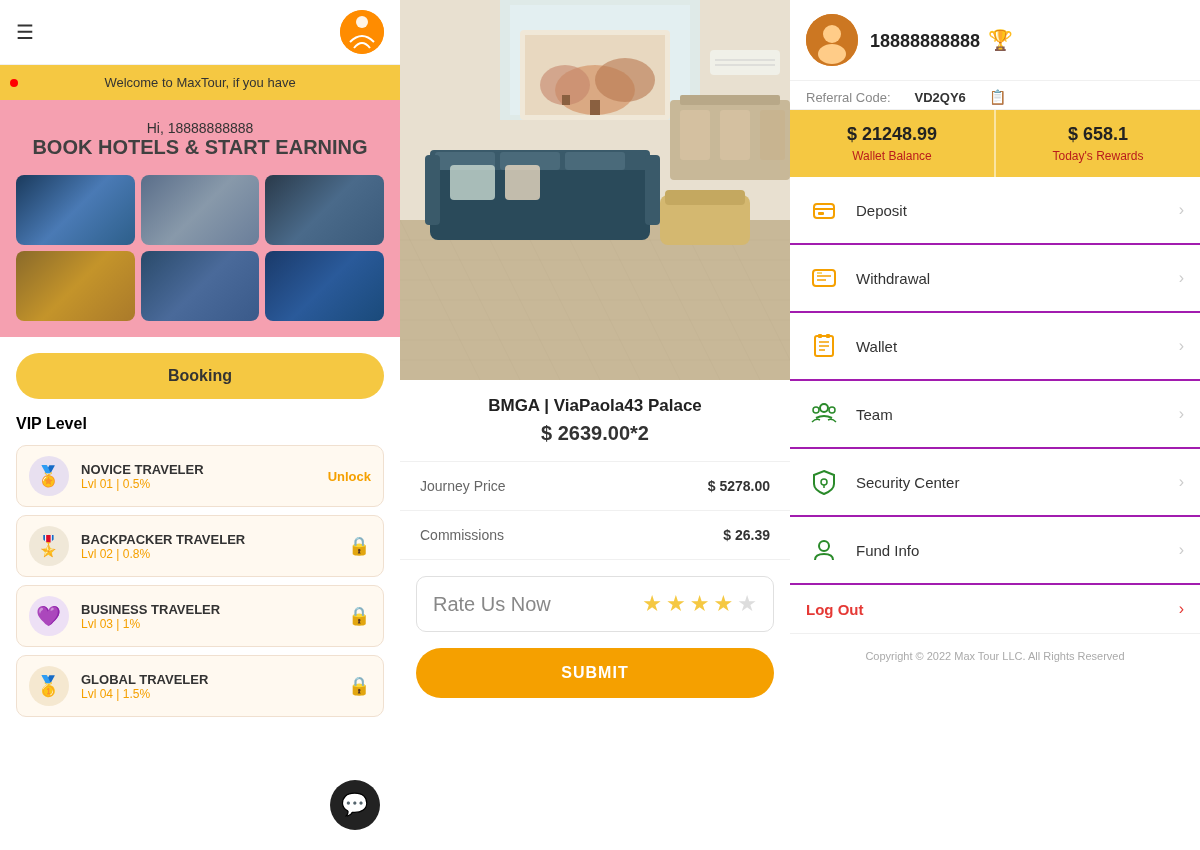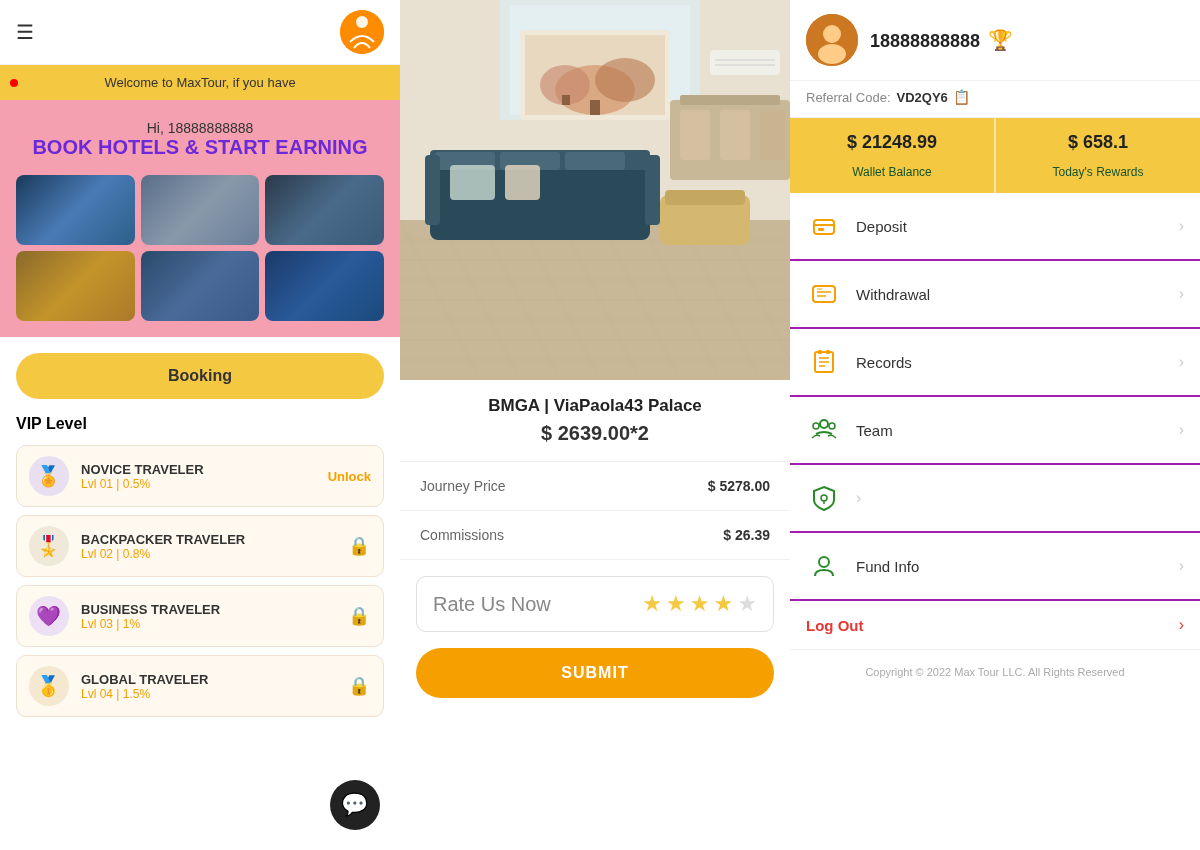"Referral Code:" .referral-row { gap: 6px -> 24px; padding: 8px 16px 12px -> 8px 16px 4px }
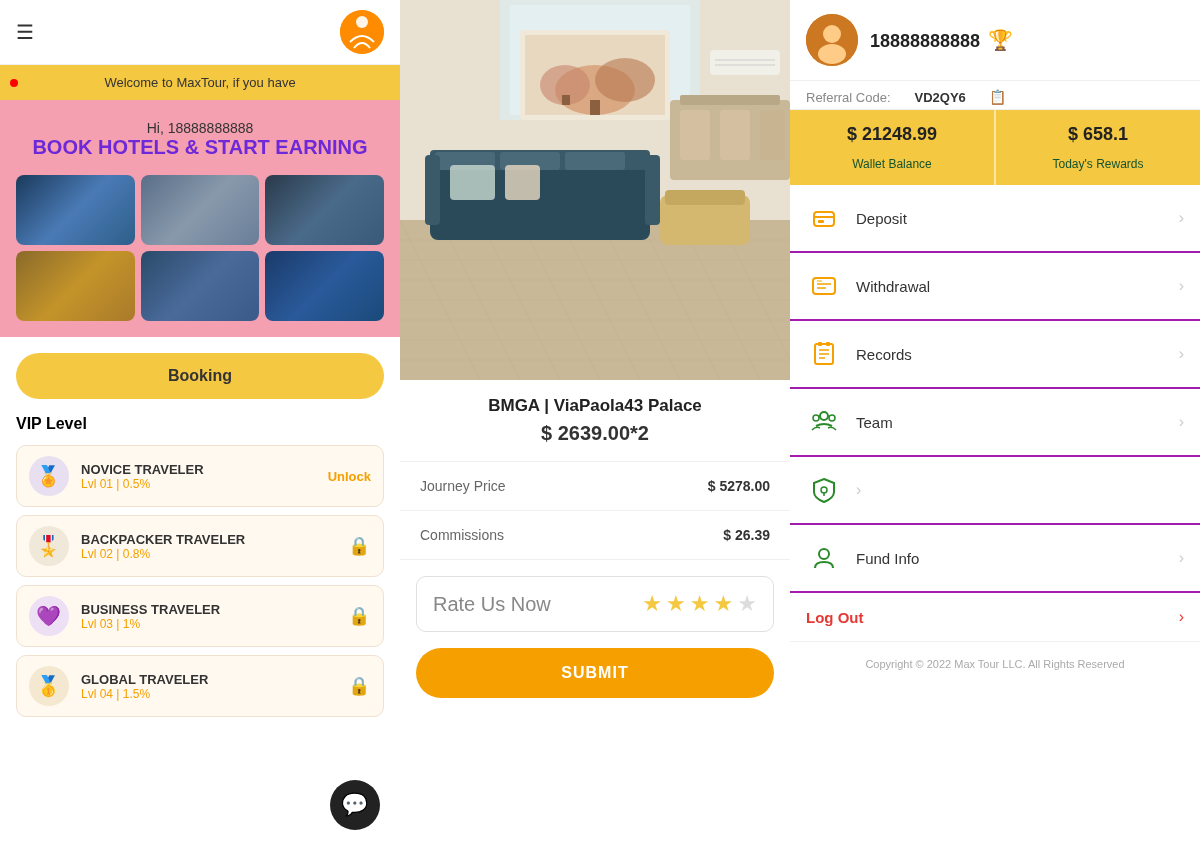"BOOK HOTELS & START EARNING" .book-text { color: #6d28d9 -> #404040 }
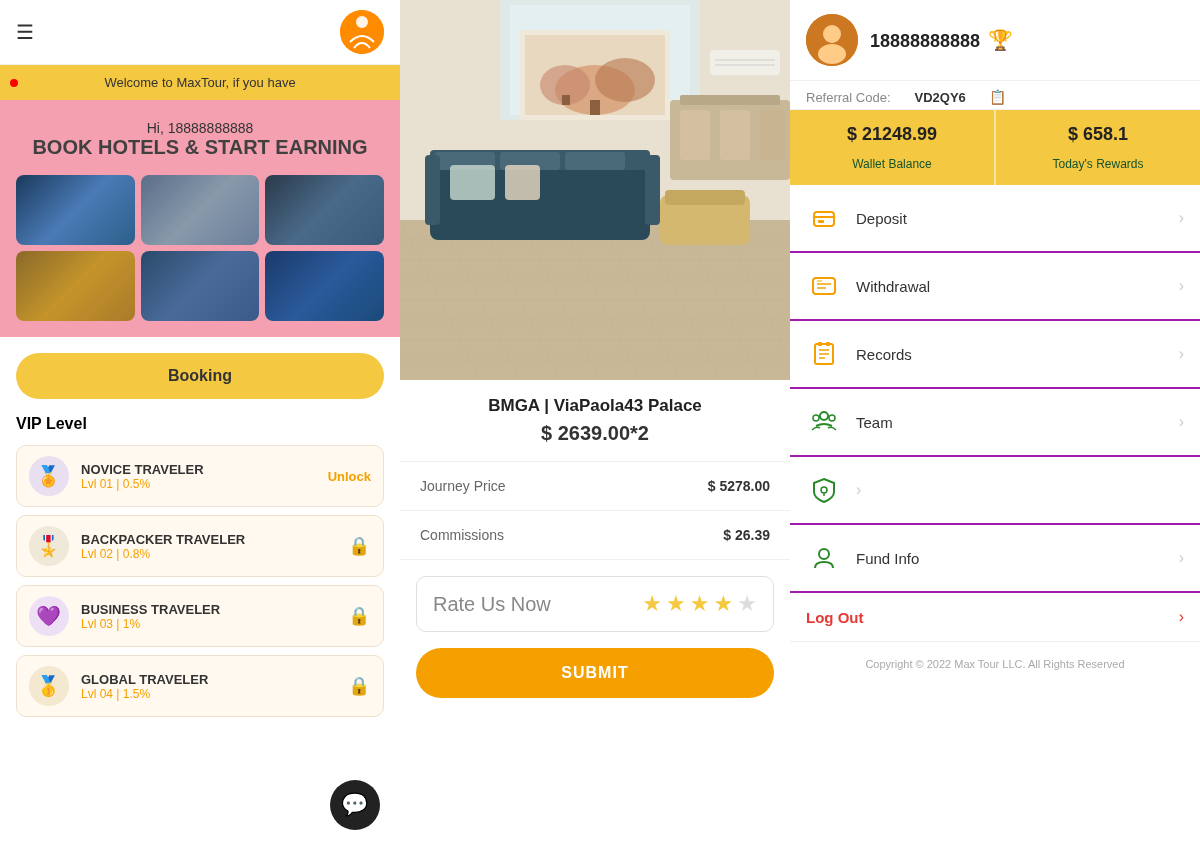"Wallet Balance" .balance-label { color: #14532d -> #b91c1c; margin-top: 12px -> 4px }
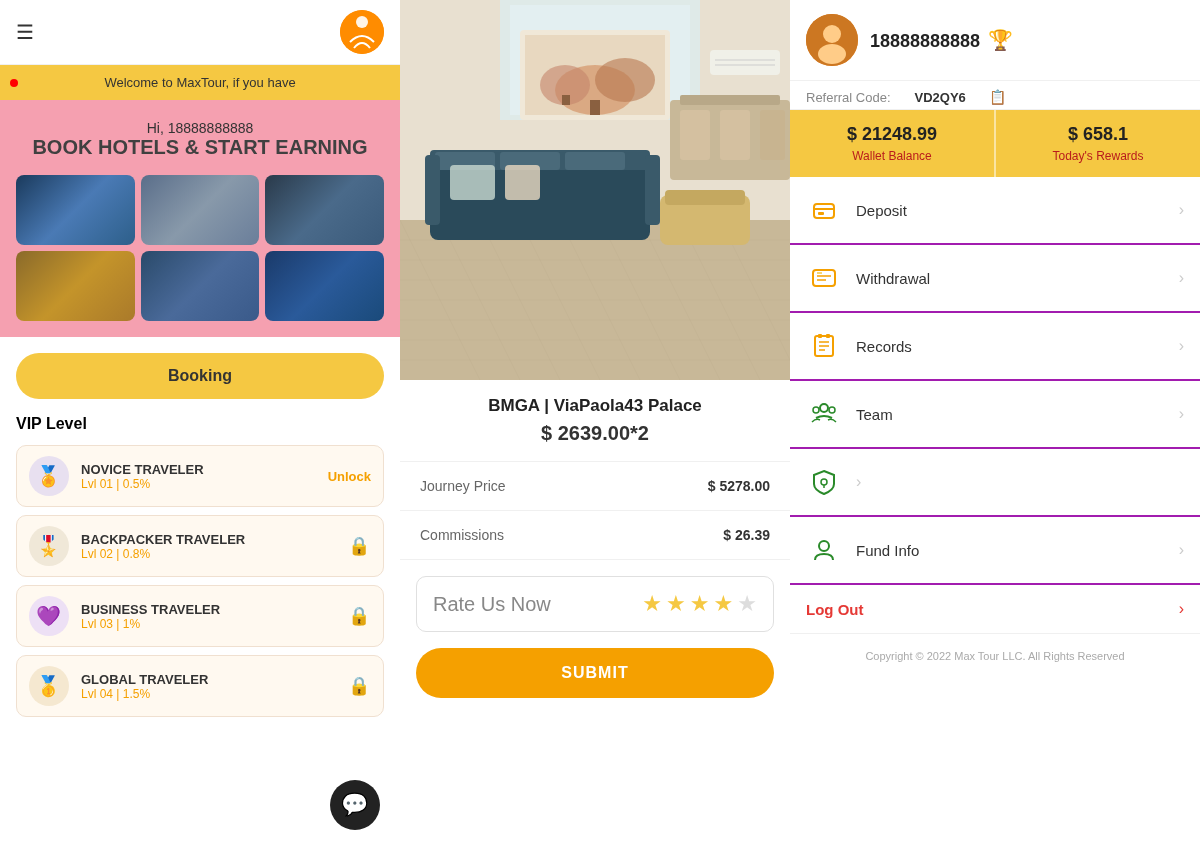"Records" span.menu-text { text: Records -> Wallet }
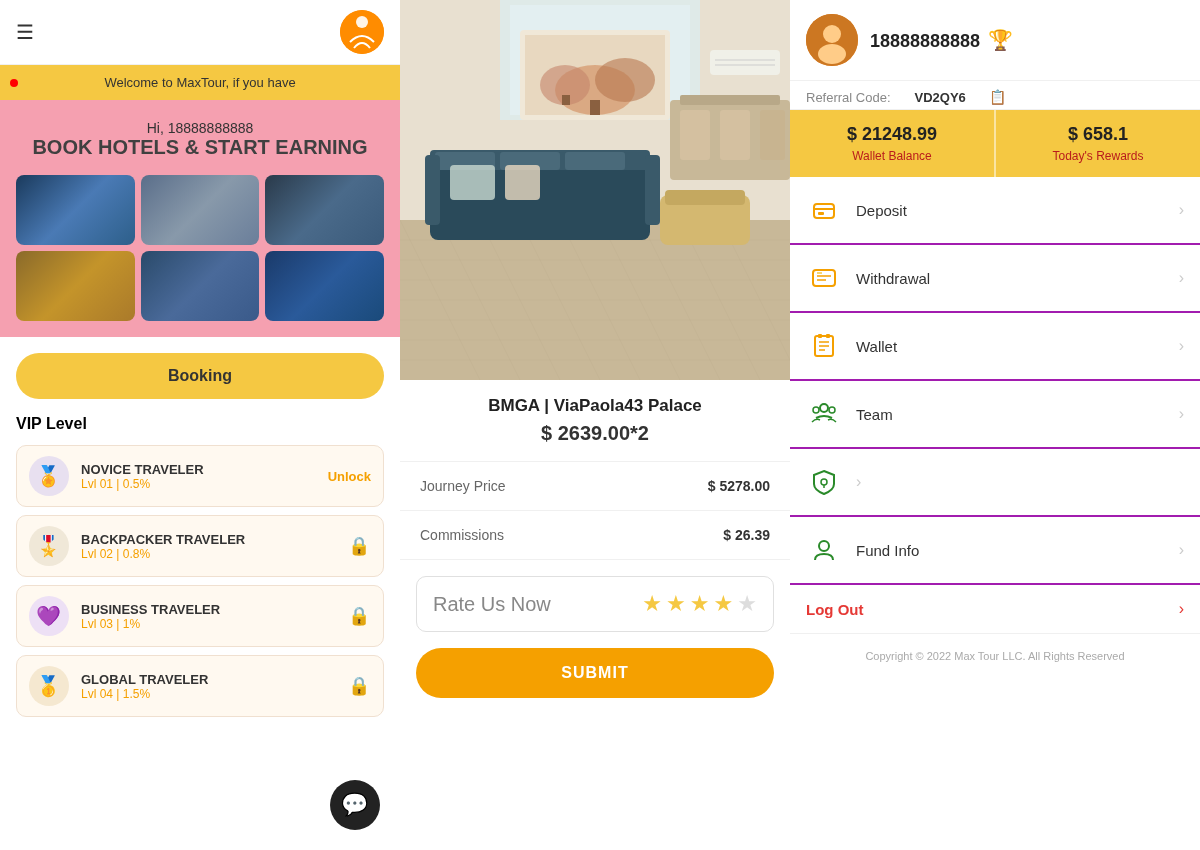"Security Center" span.menu-text { html: none -> <span>Security Center</span> }
